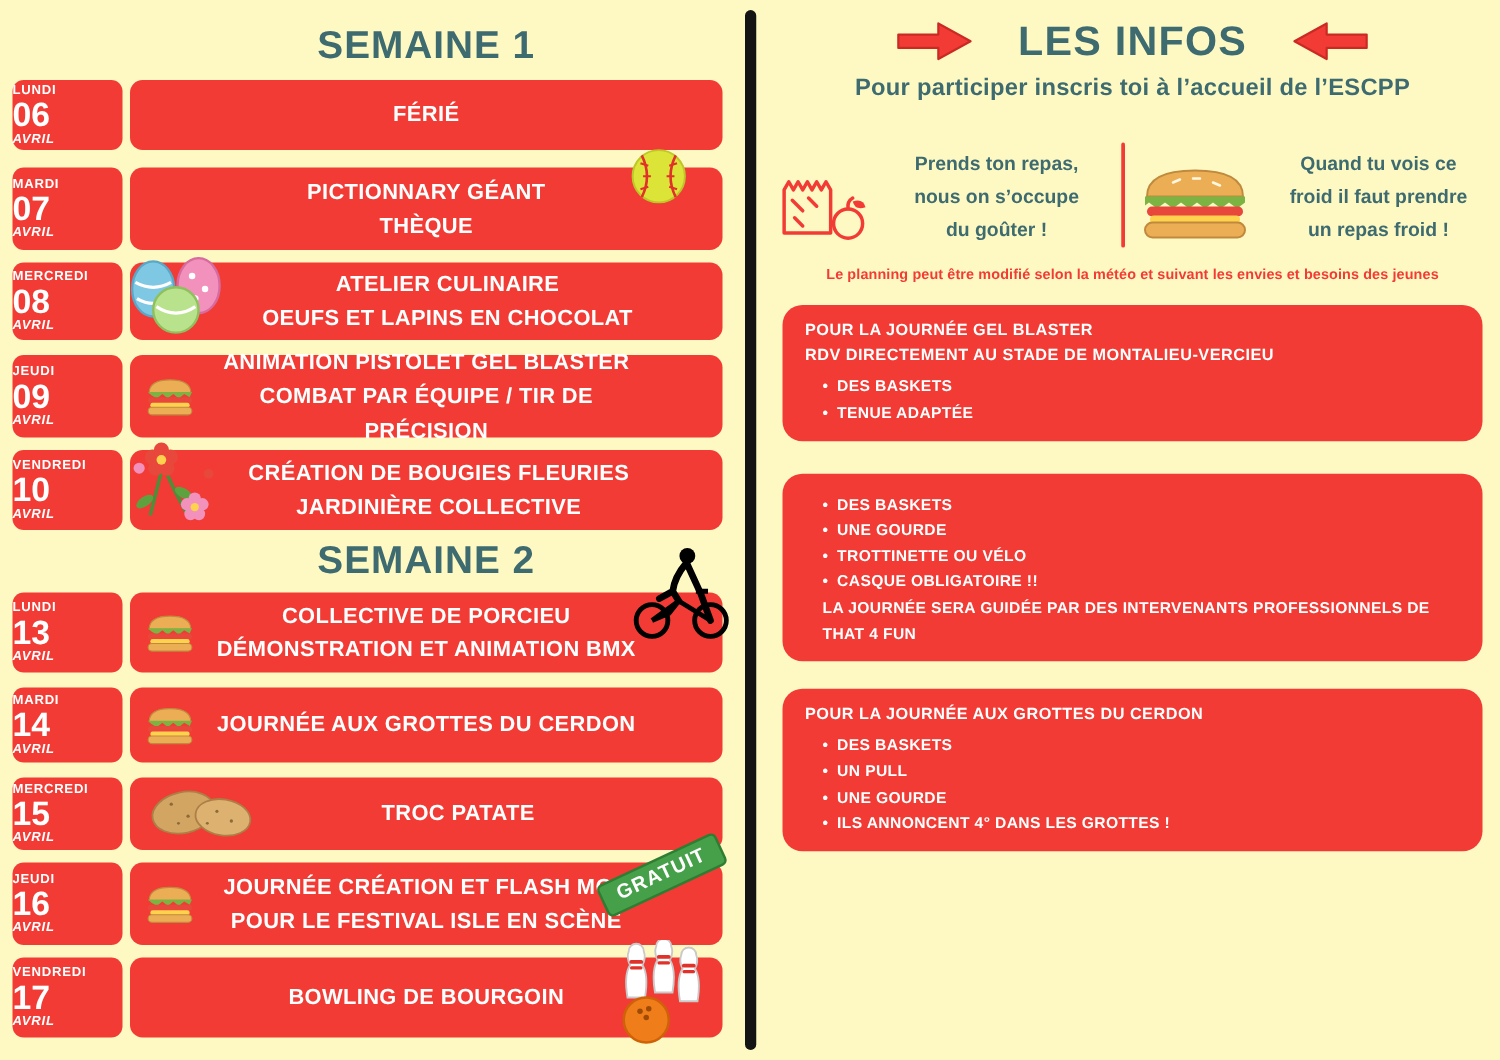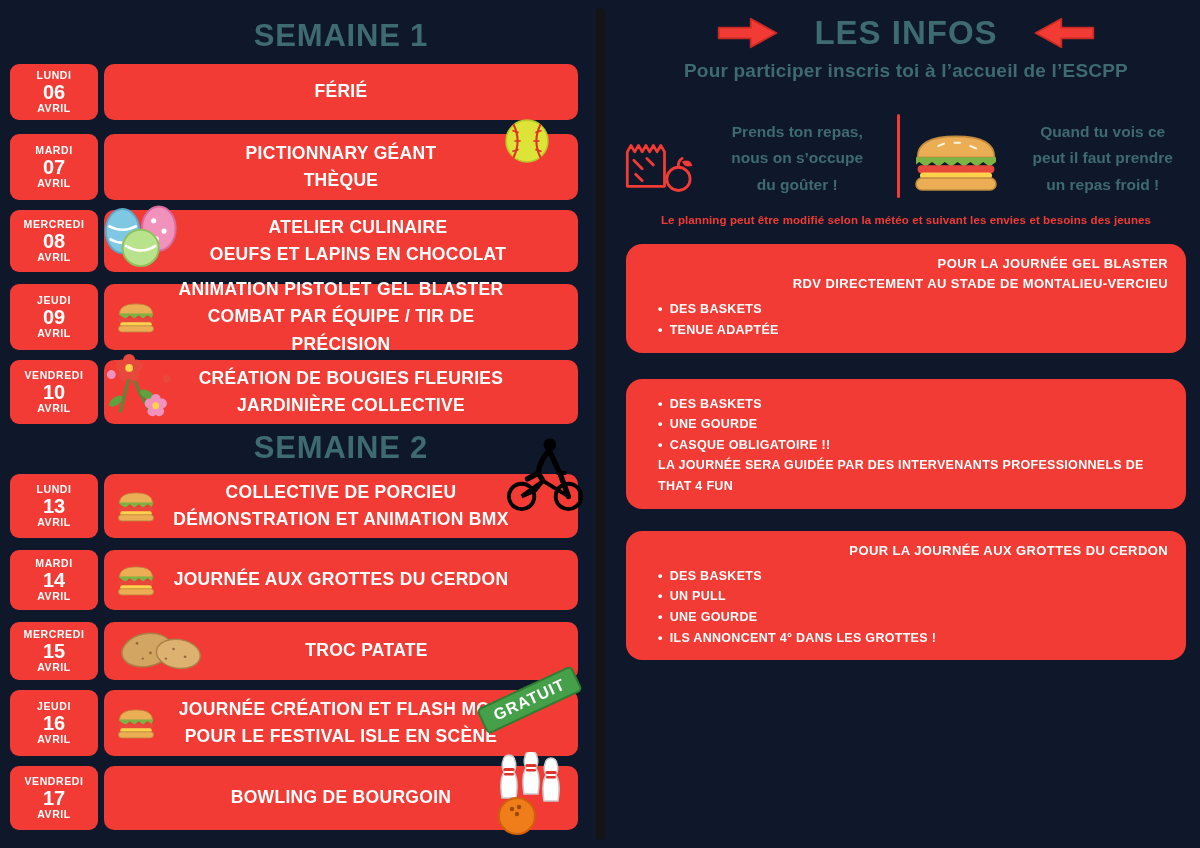"SEMAINE 1" .page { background: #0f172a -> #fef9c3 }
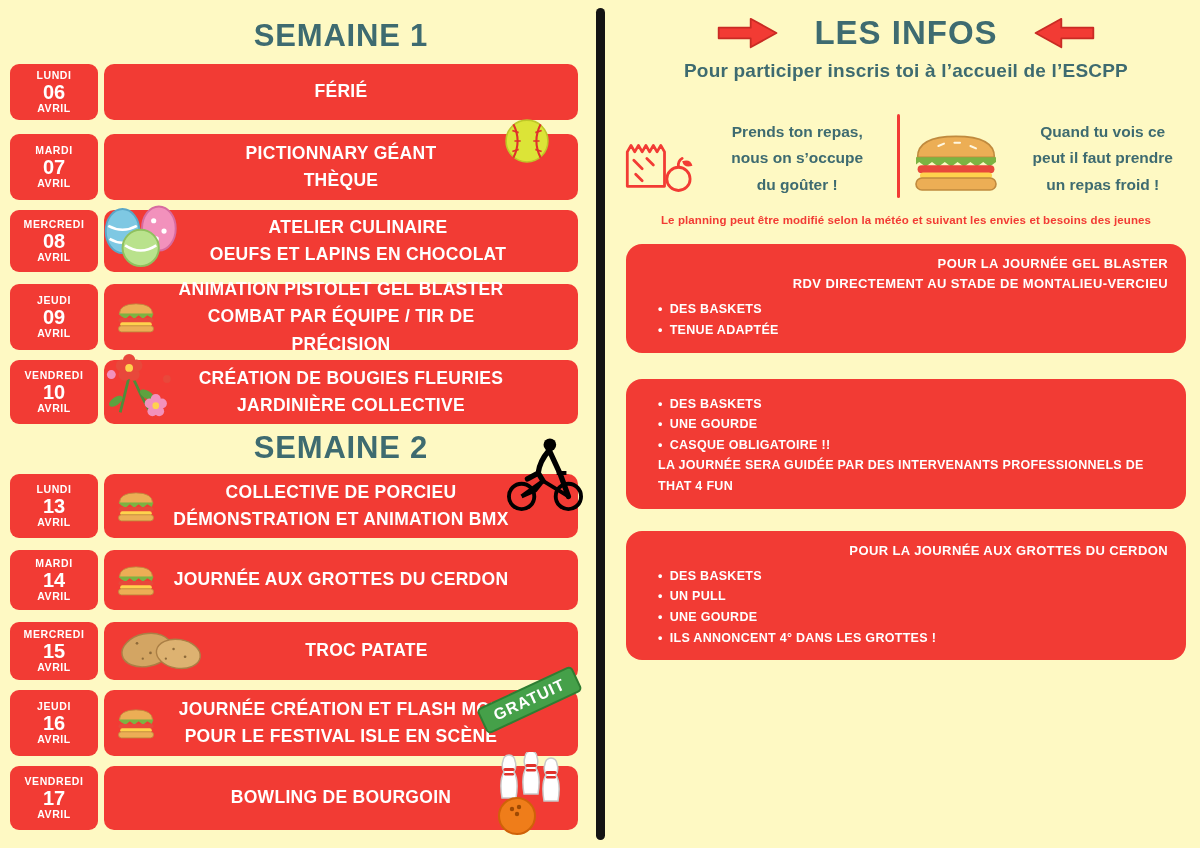"LUNDI" .chip { align-items: center -> none }
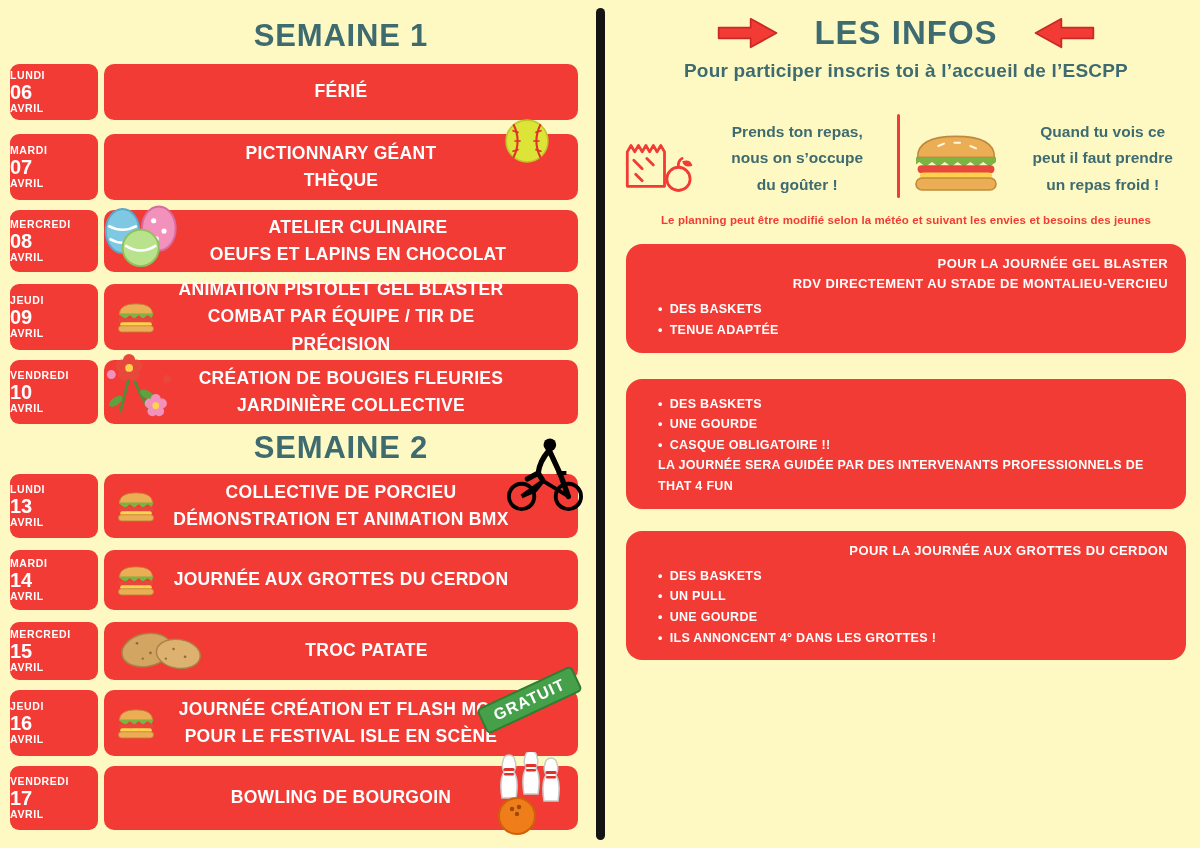"06" .chip-num { font-size: 20px -> 27px }
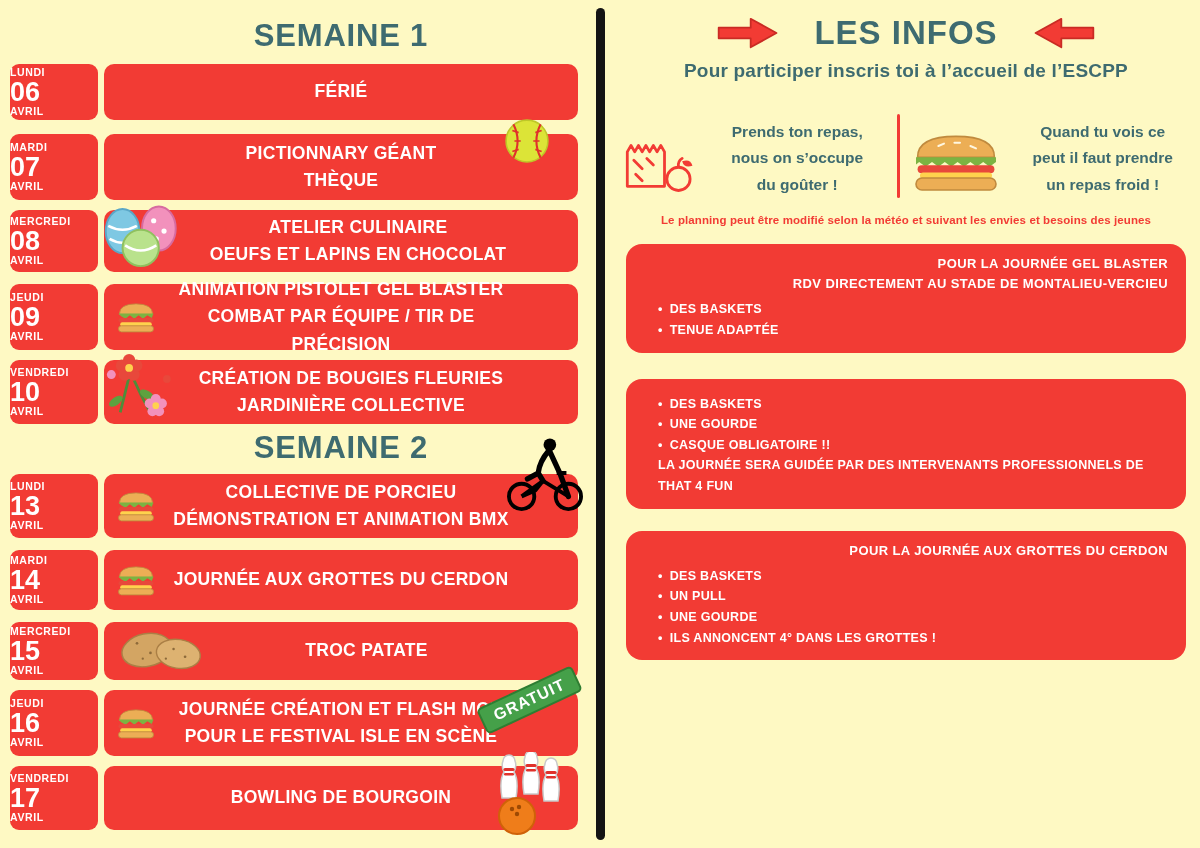"AVRIL" .chip-month { font-style: none -> italic }
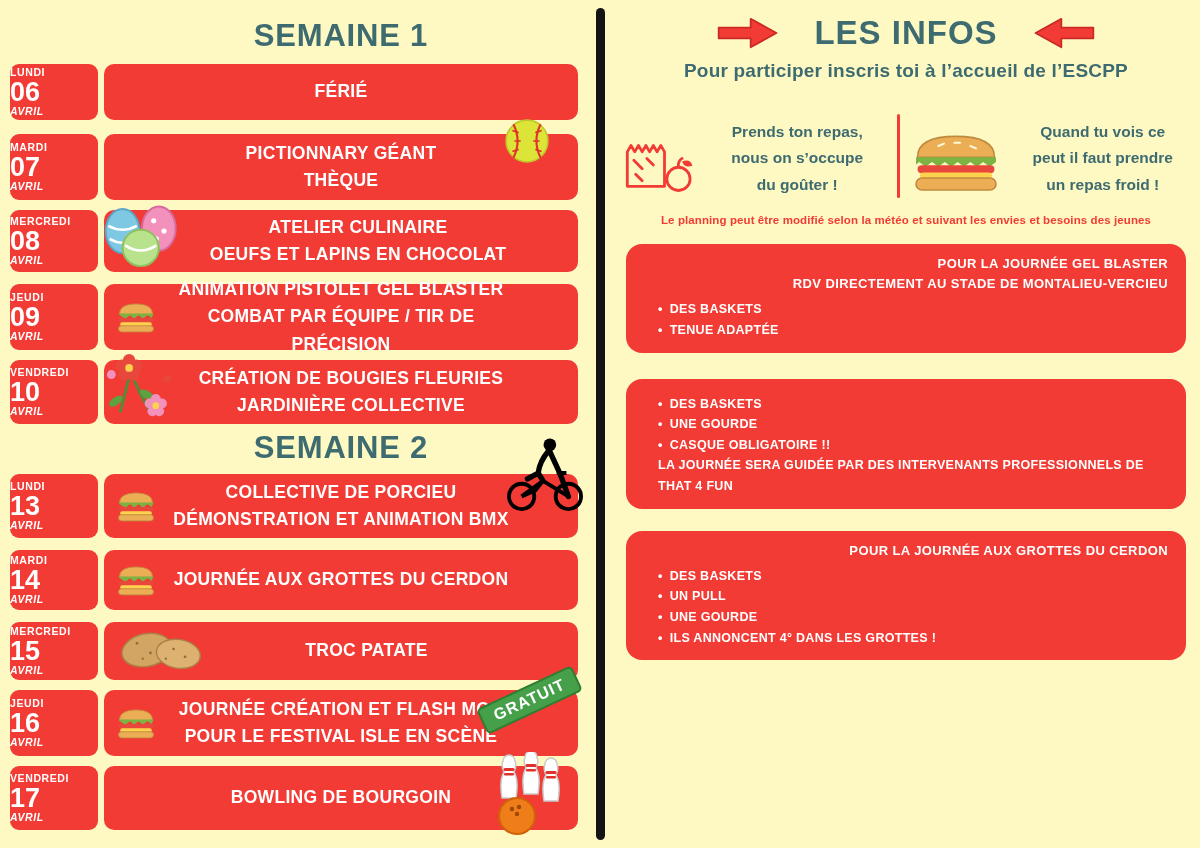"peut il faut prendre" div { text: peut -> froid }
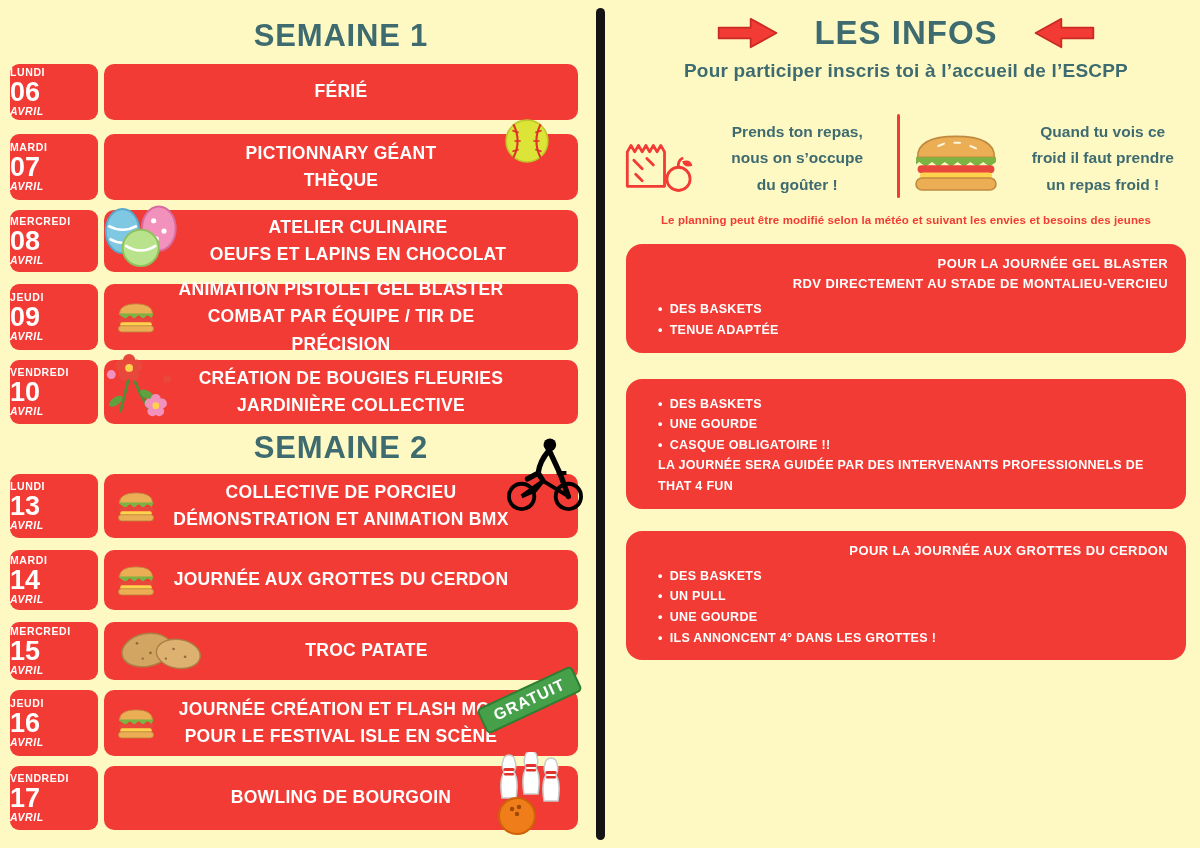"POUR LA JOURNÉE GEL BLASTER" .box-title { text-align: right -> left }
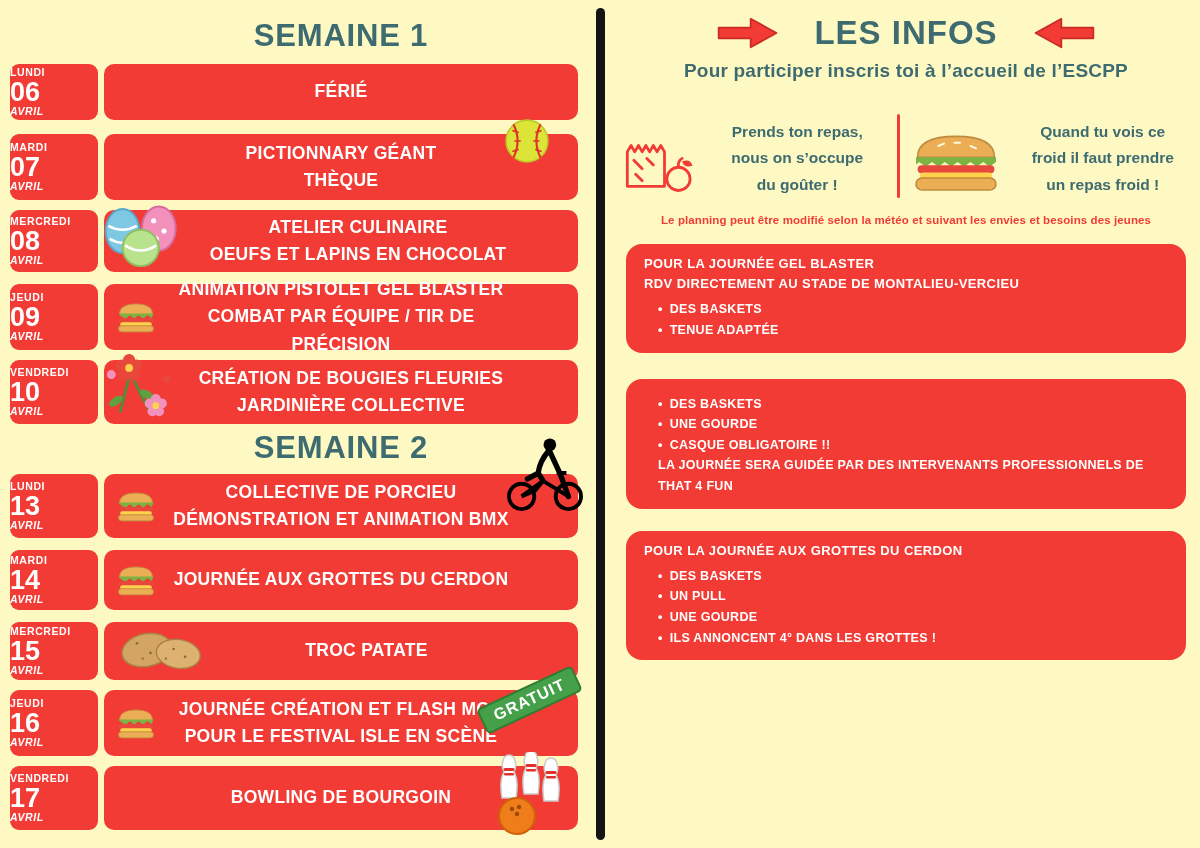"TROTTINETTE OU VÉLO" li { html: none -> <li>TROTTINETTE OU VÉLO</li> }
